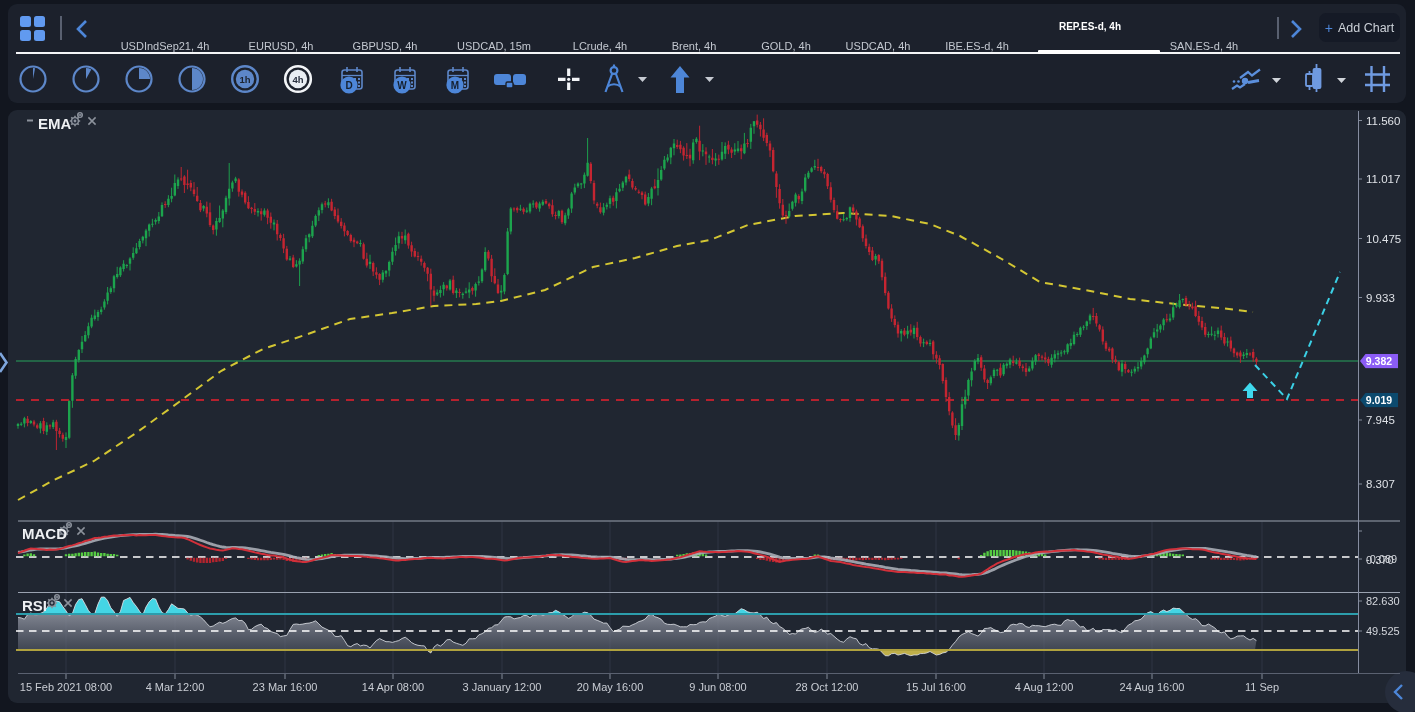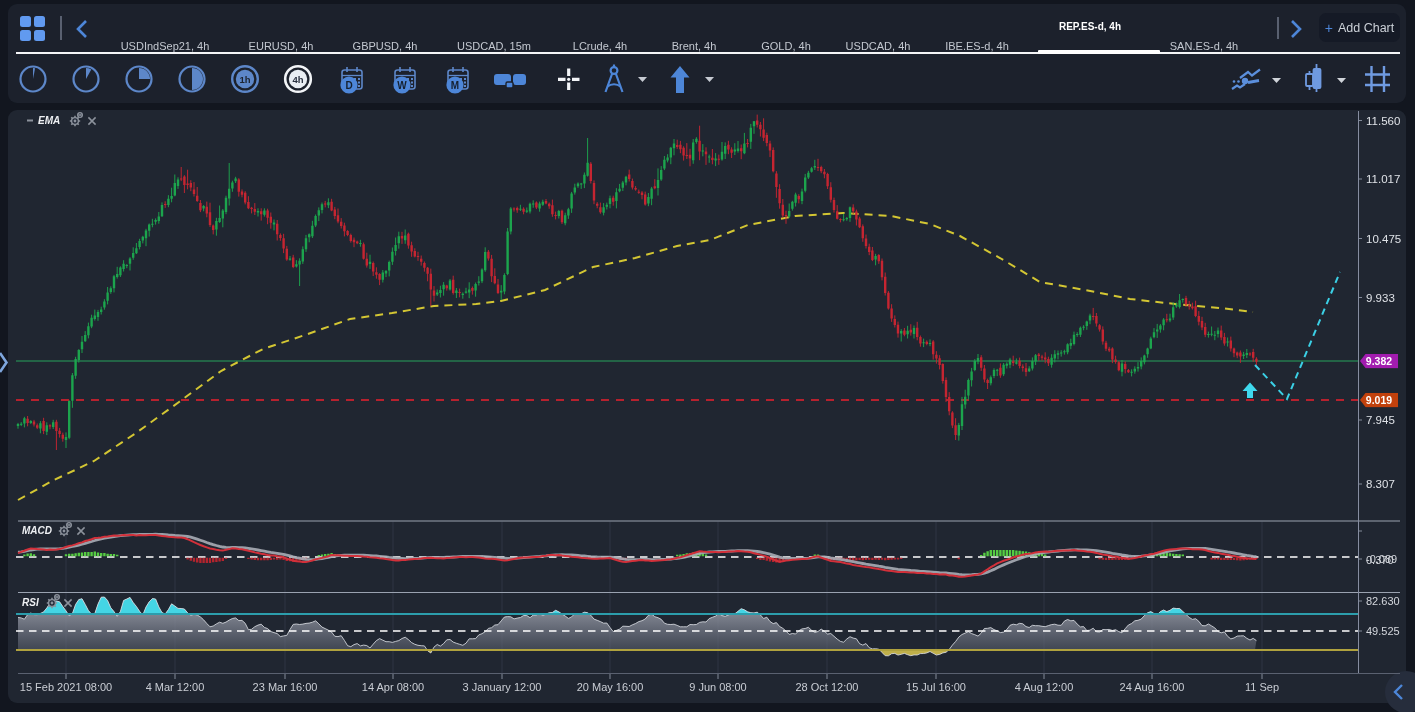"EMA" .ptitle { font-size: 10px -> 15px; font-style: italic -> none }
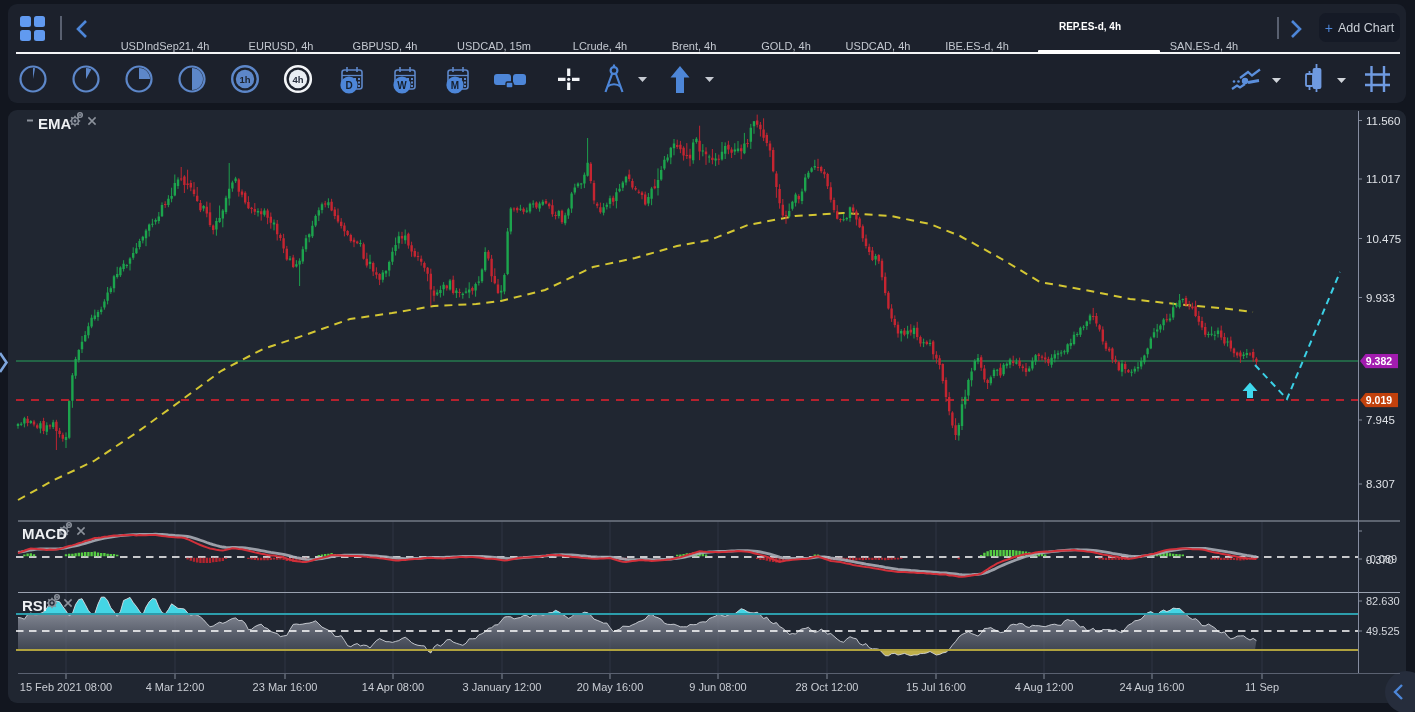"9.382" div.badge { background: #a21caf -> #8b5cf6 }
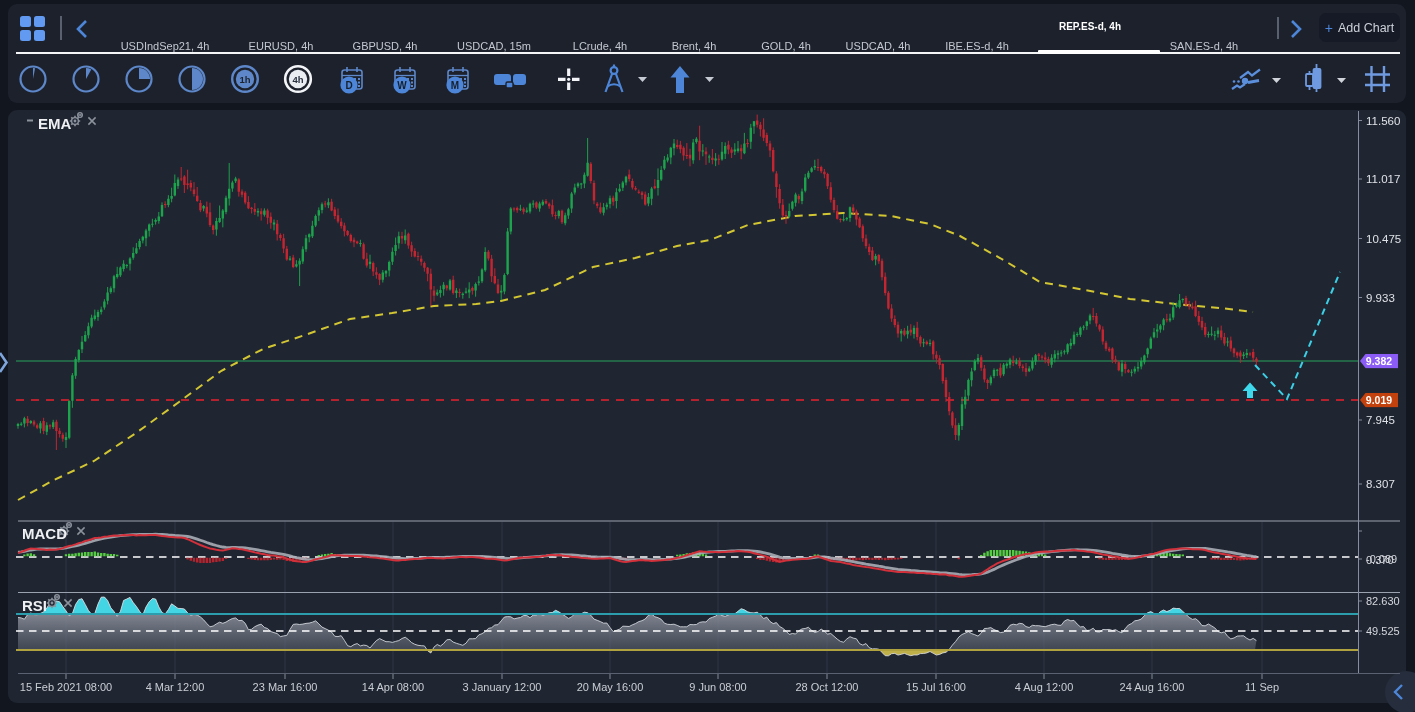"9.019" div.badge { background: #c2410c -> #0c4a6e }
